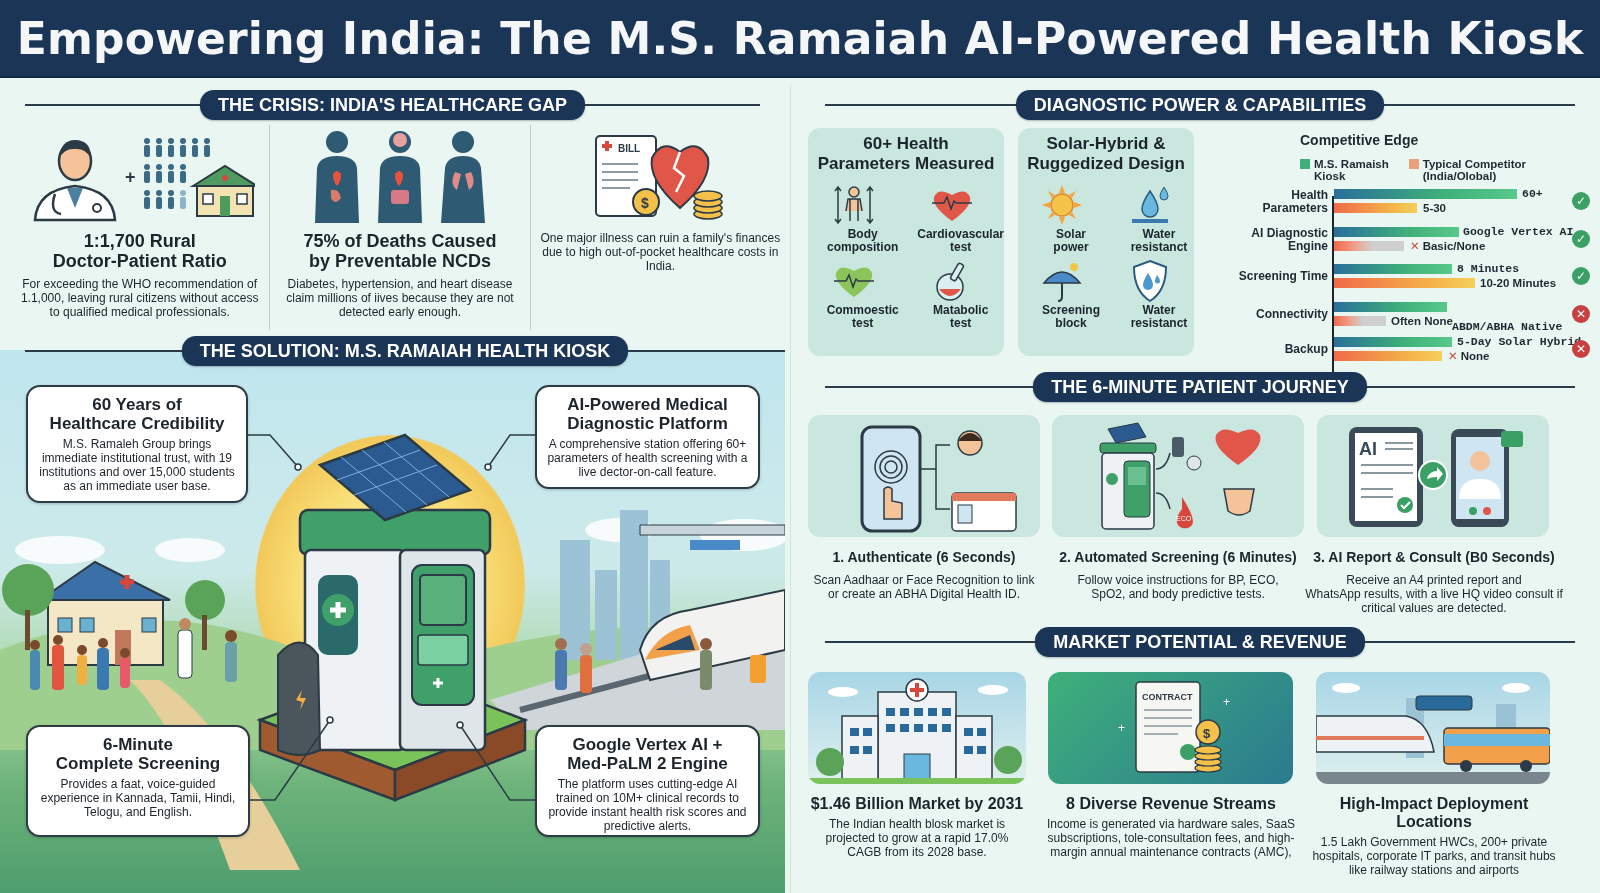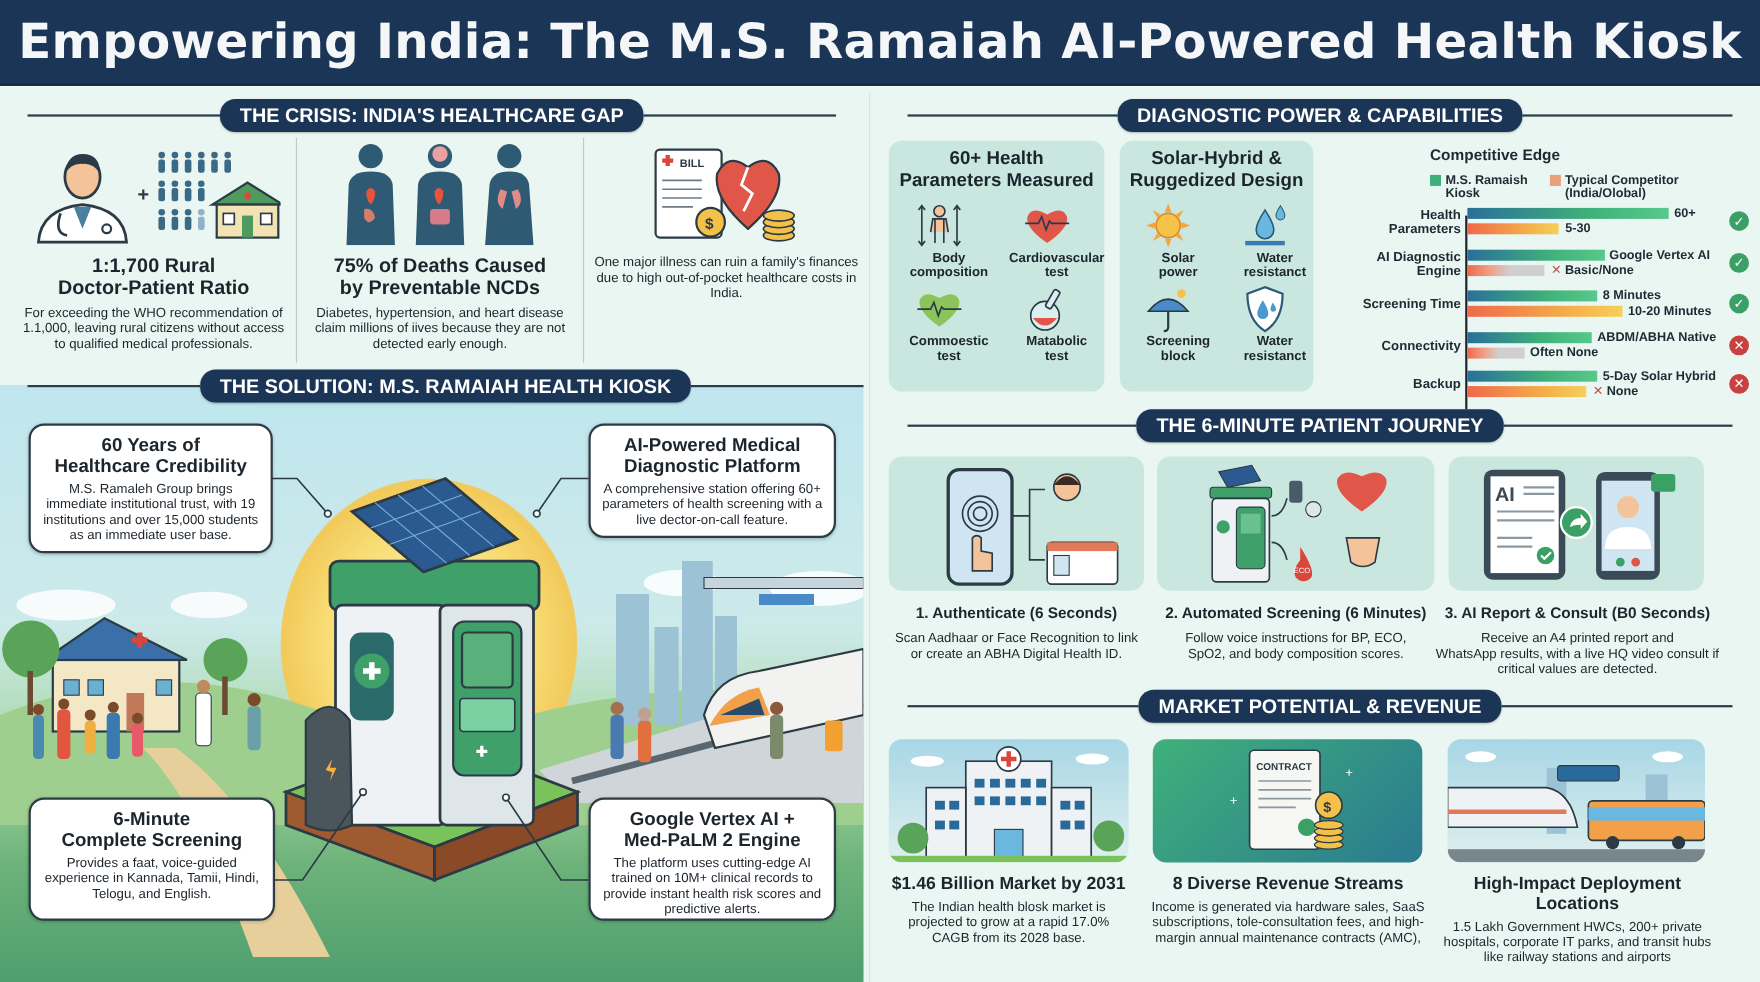"60+" .edge-row .v1 { font-family: none -> Liberation Mono, monospace }
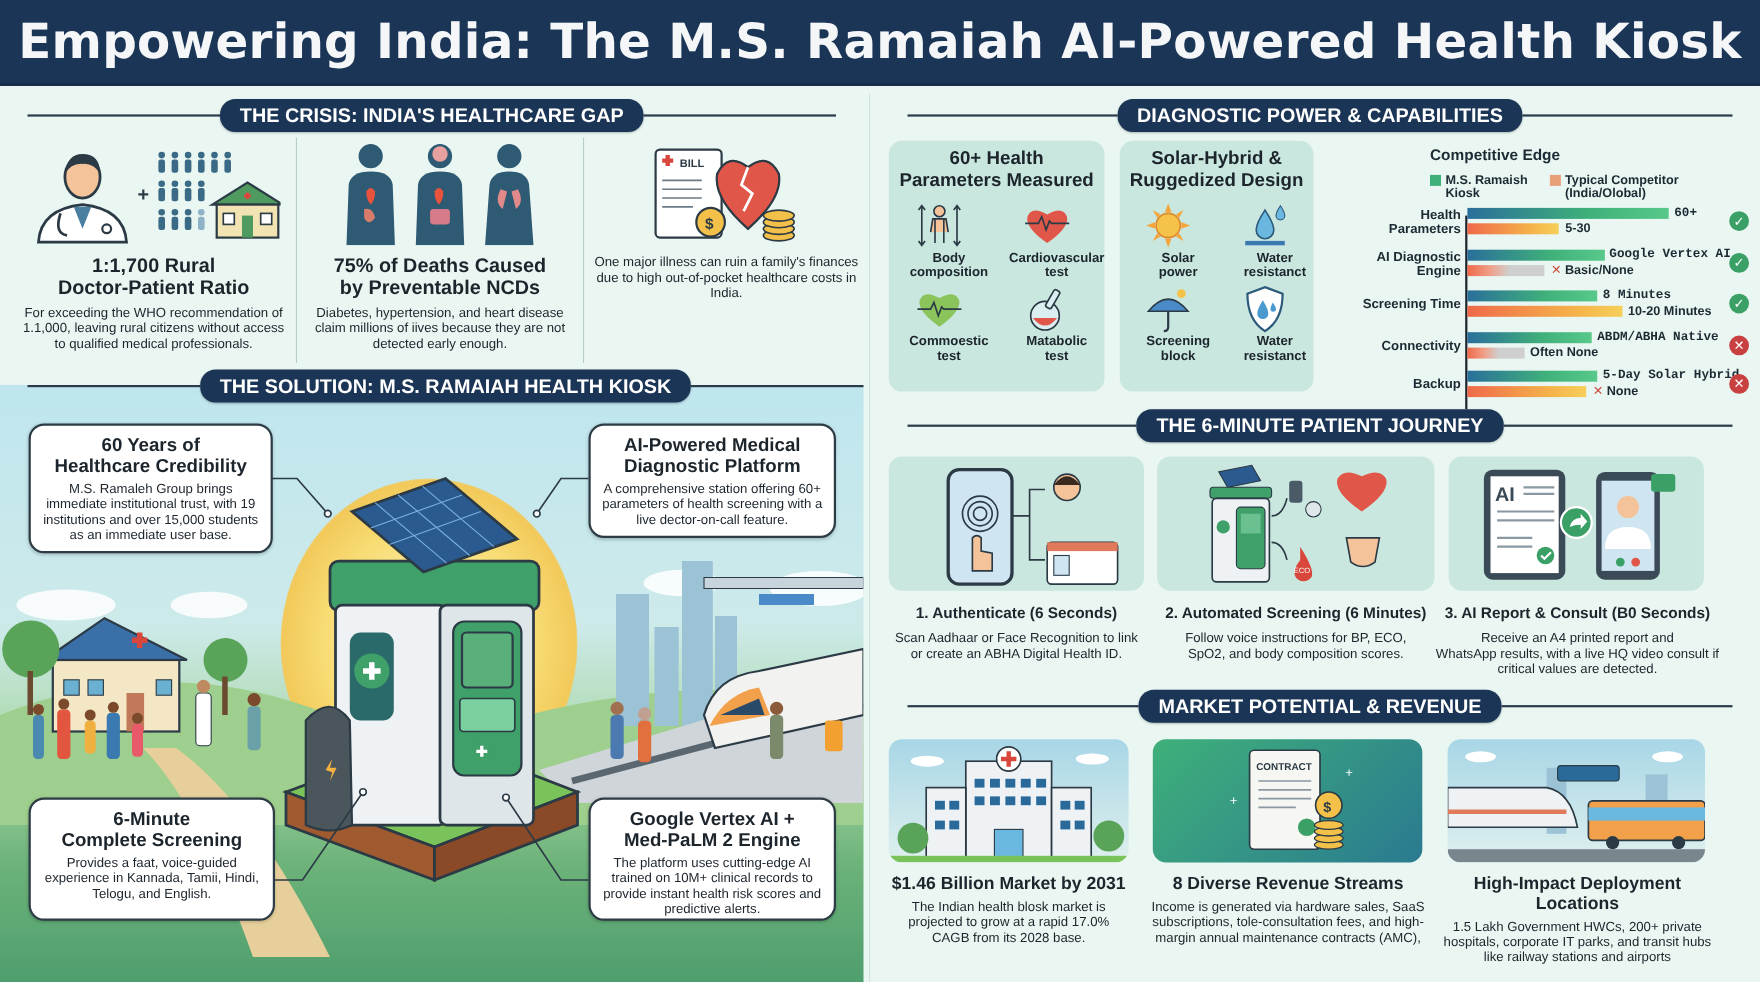"ABDM/ABHA Native" div.v1 { margin-top: none -> 20px }
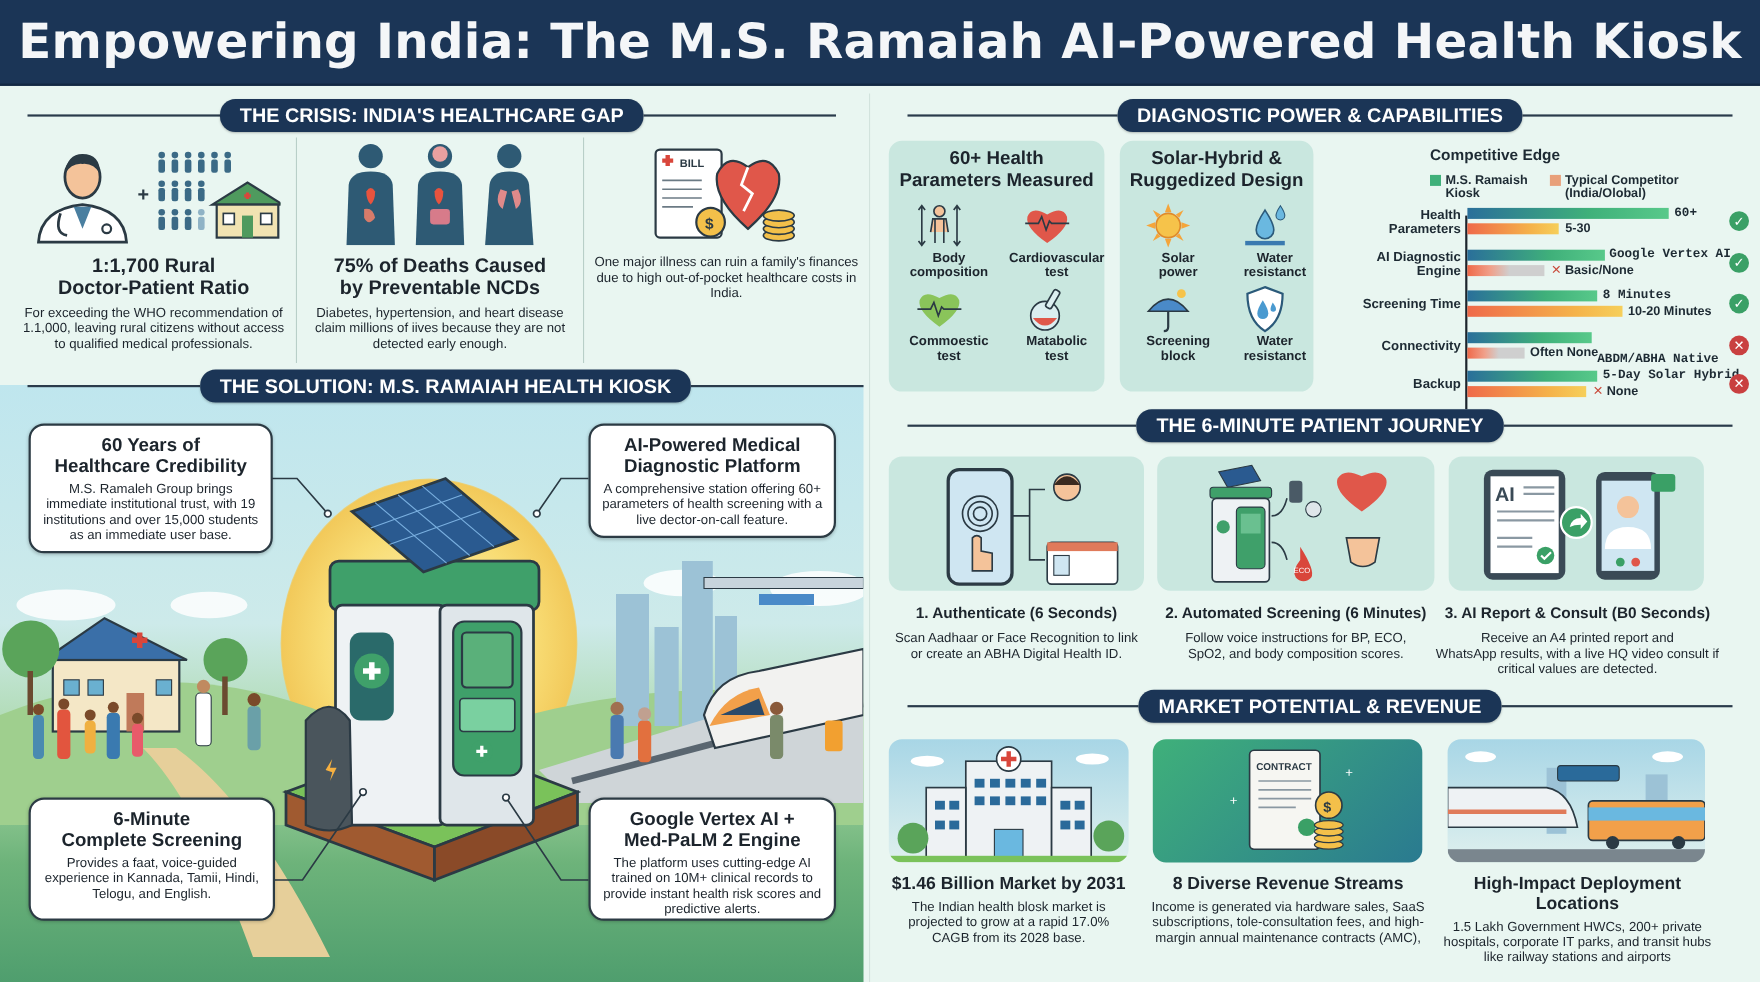"SpO2, and body composition scores." div { text: composition scores -> predictive tests }
